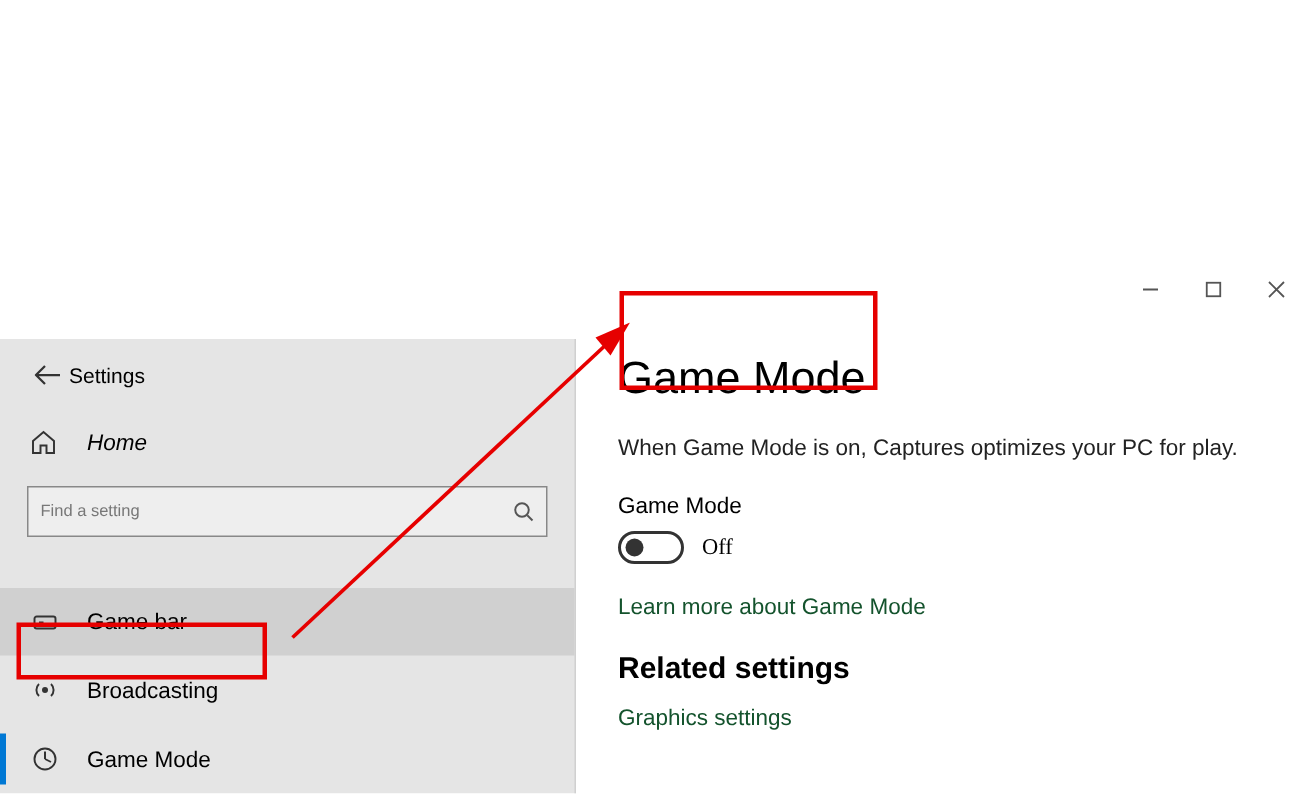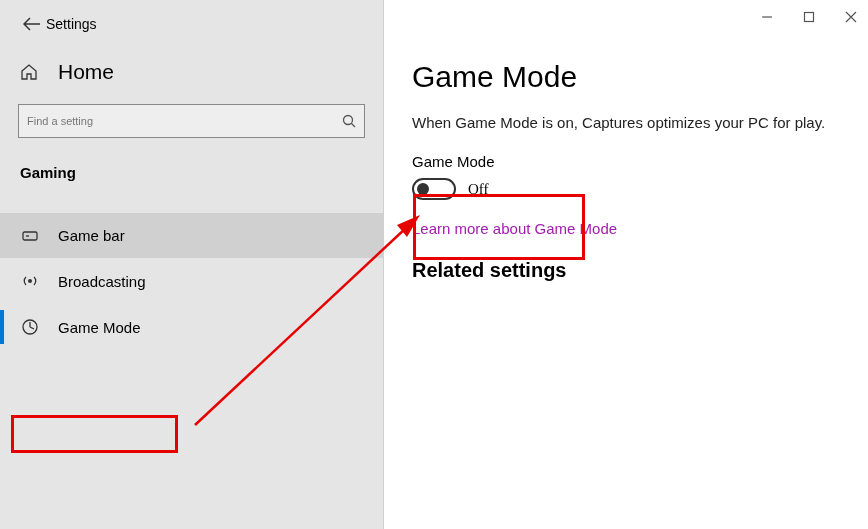"Settings" .window { align-items: none -> flex-end }
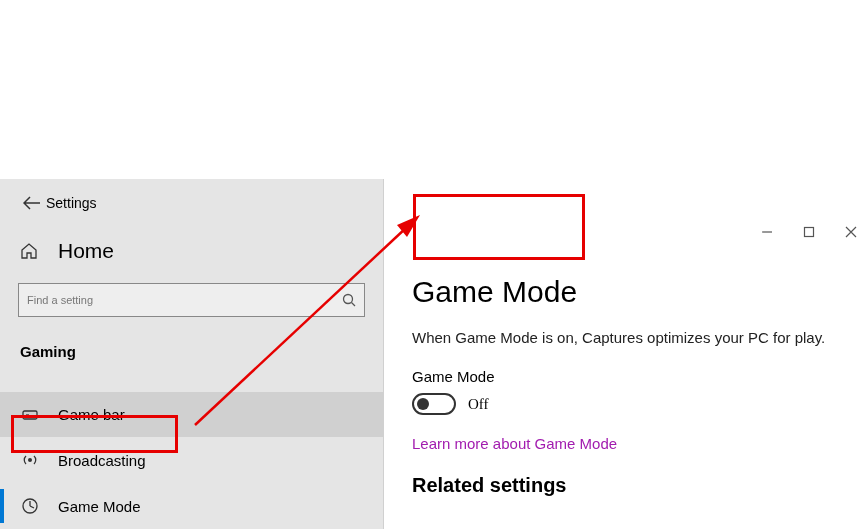"Home" .home-row { font-size: 21px -> 15px; font-style: none -> italic }
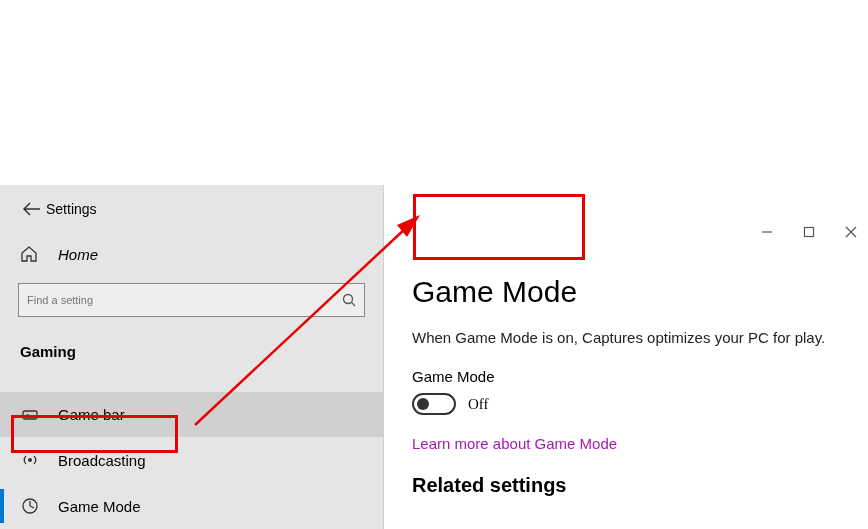"Gaming" div.category-header { html: <div>Gaming</div> -> none }
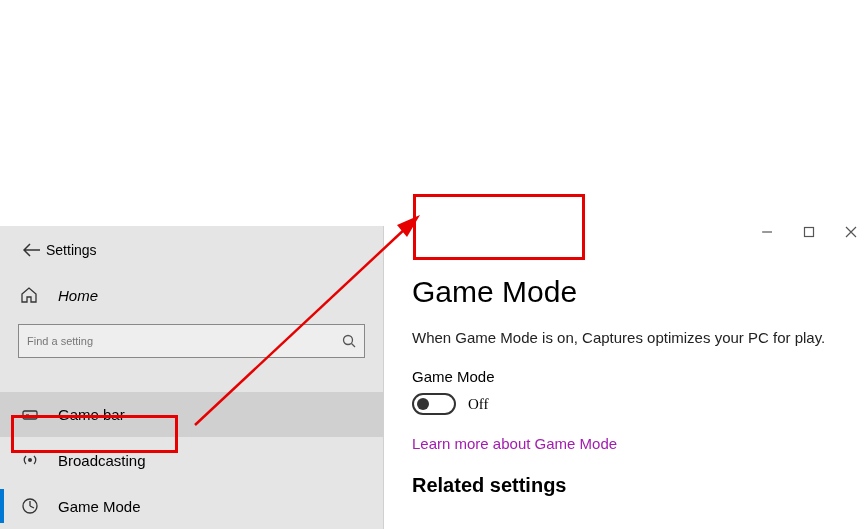"Learn more about Game Mode" .link { color: #a21caf -> #14532d }
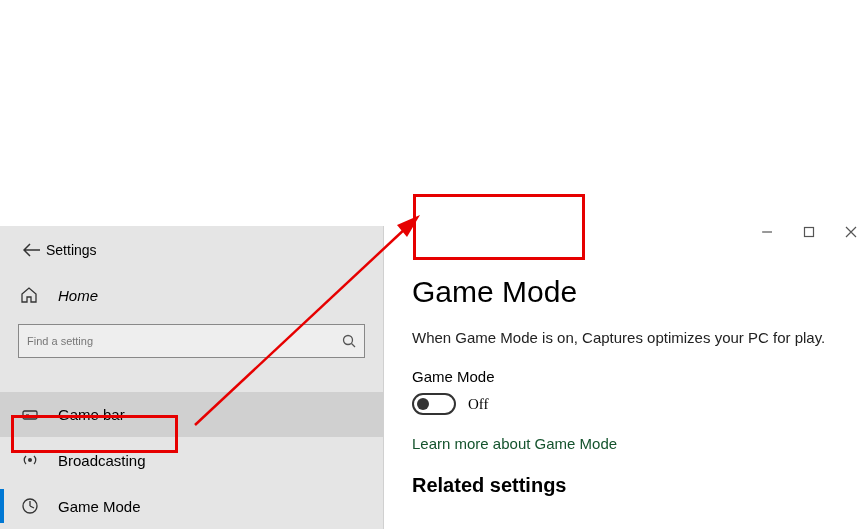"Graphics settings" a.link { html: none -> <a>Graphics settings</a> }
